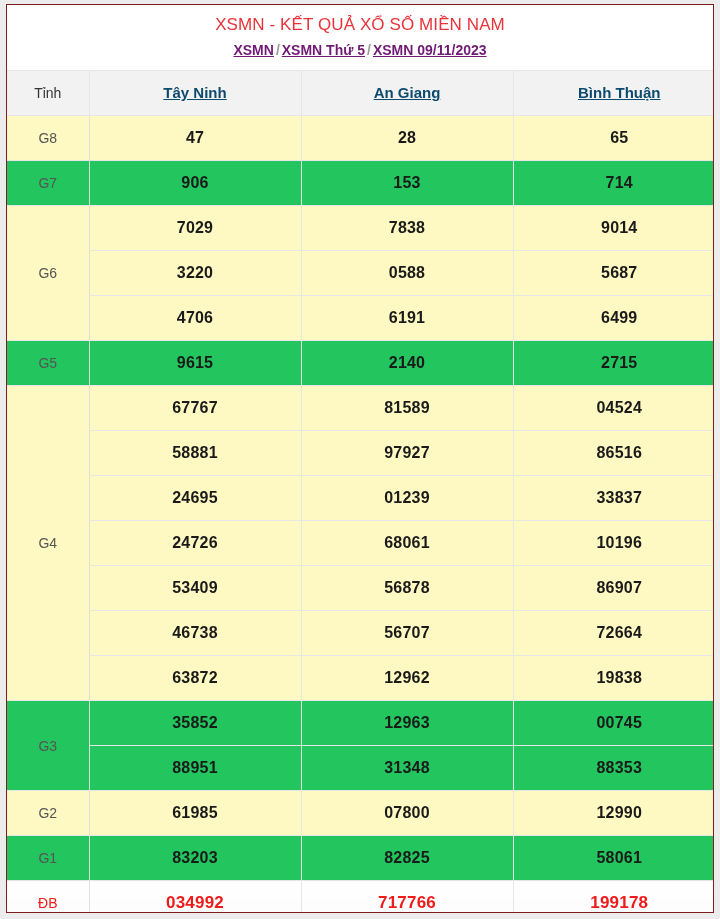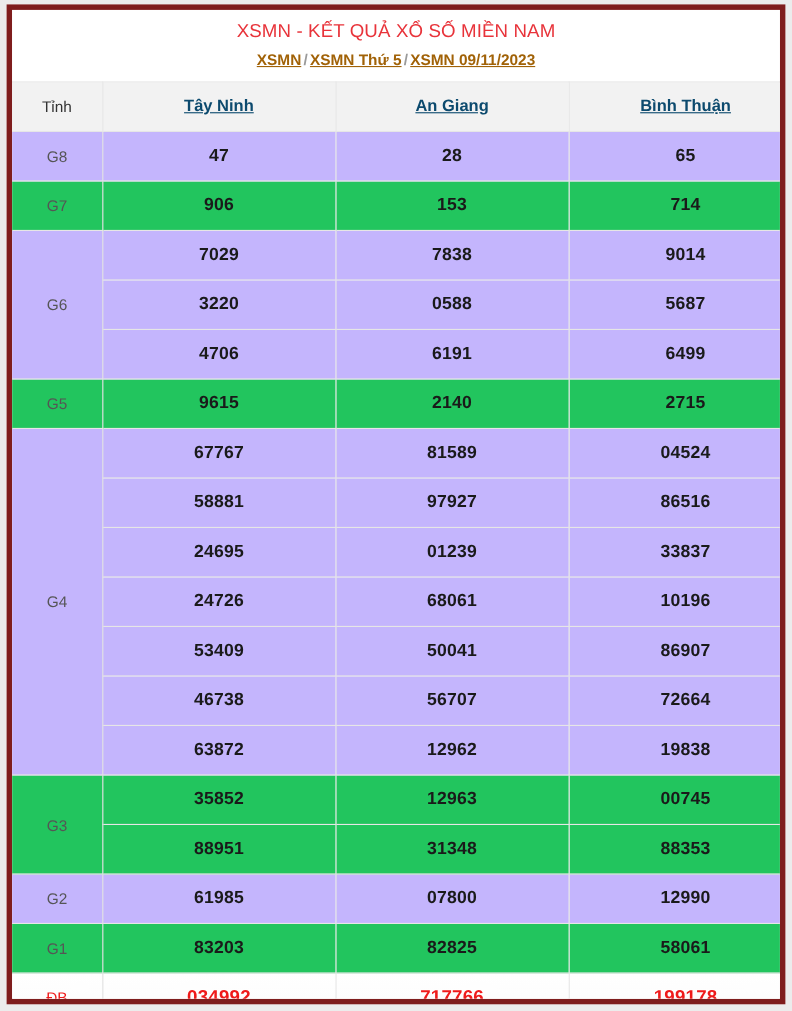"XSMN - KẾT QUẢ XỔ" .card { border: 5px solid #7f1d1d -> 1px solid #7f1d1d }
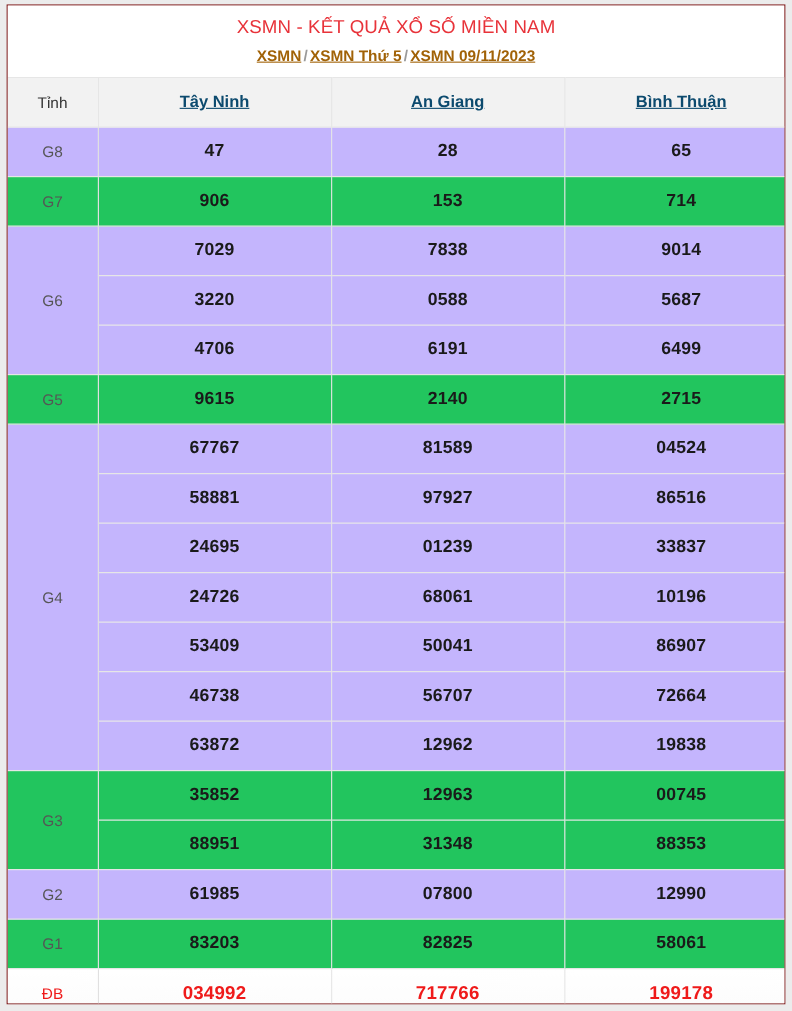"XSMN" .breadcrumb a { color: #a16207 -> #701a75 }
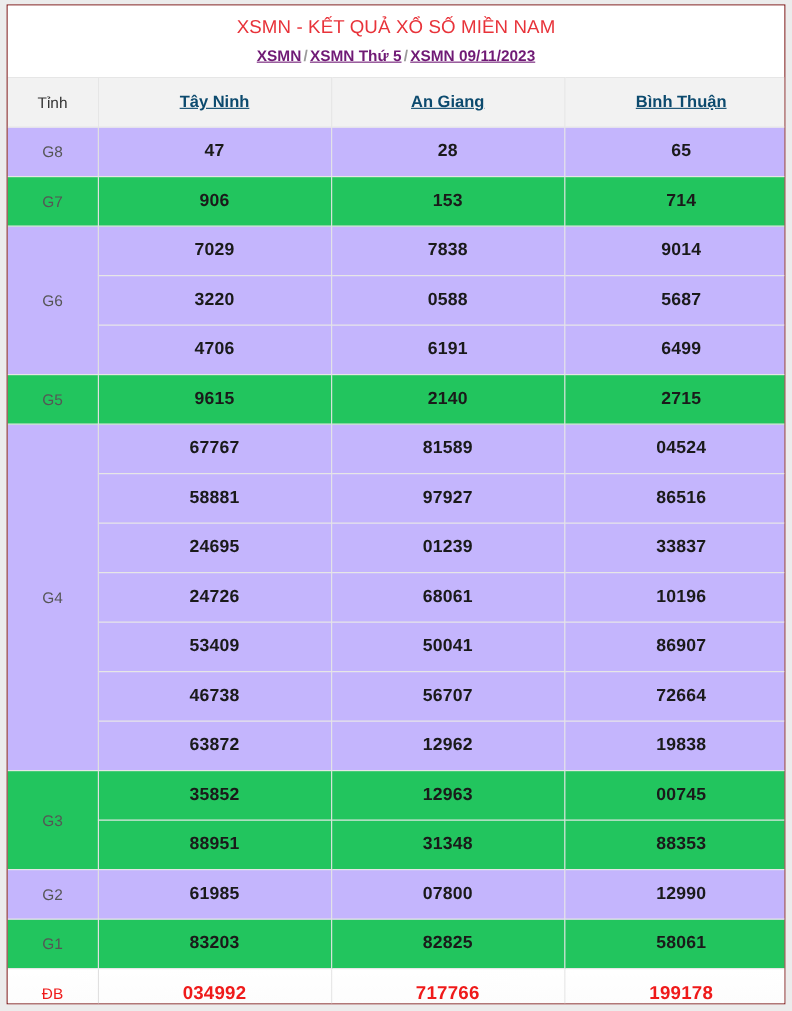"G8" tr.plain td { background: #c4b5fd -> #fef9c3 }
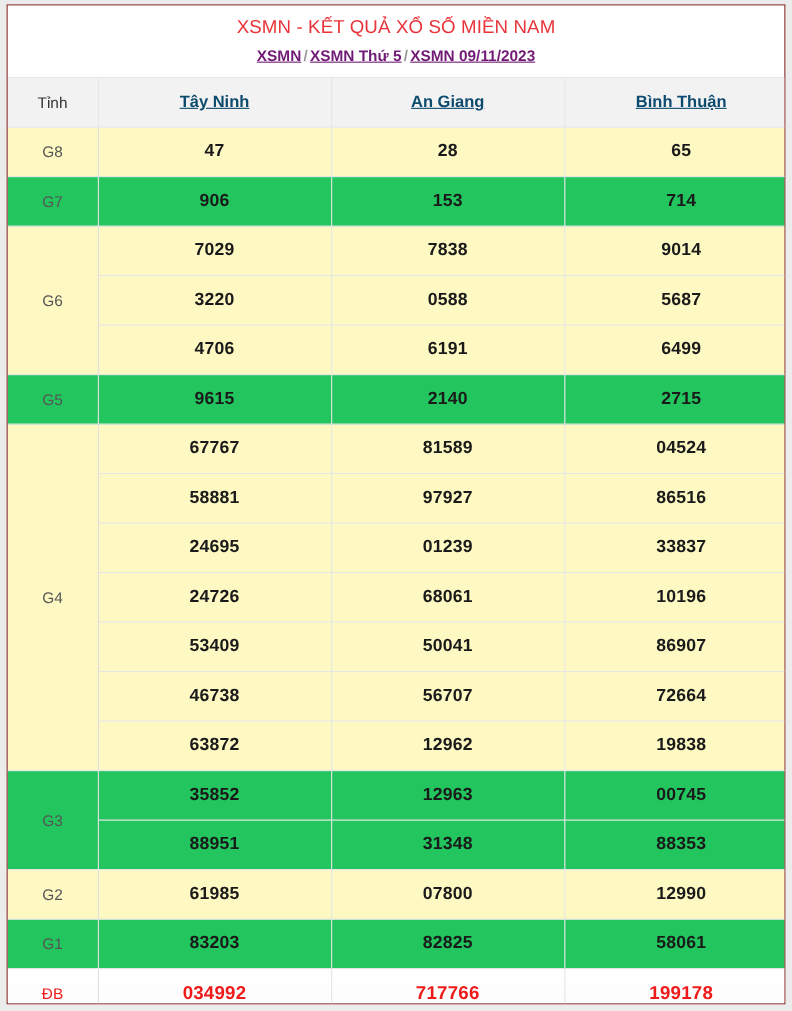"50041" td.num { text: 50041 -> 56878 }
